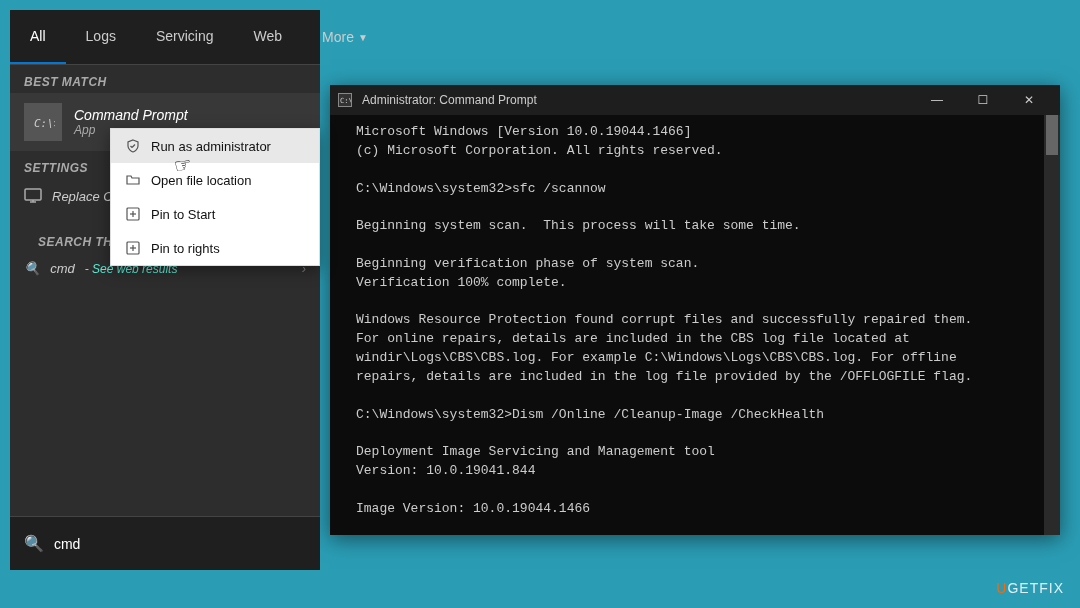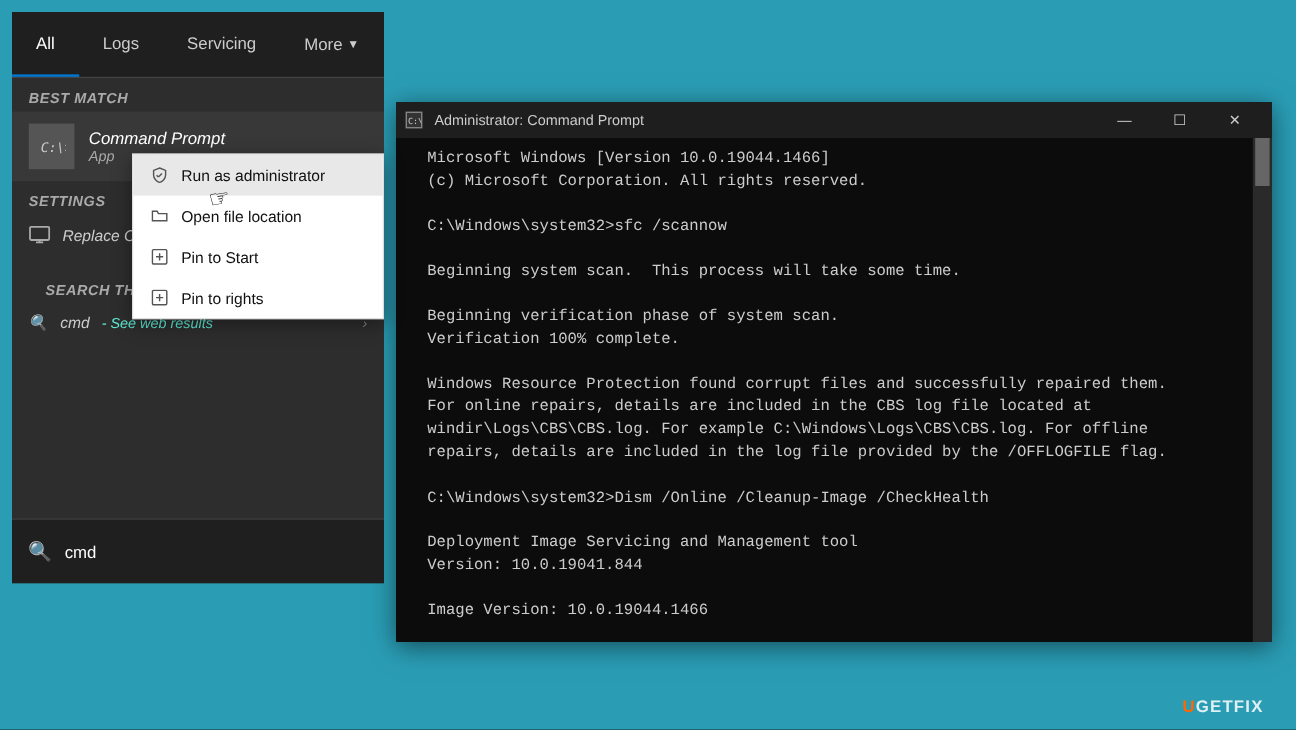"All" .start-menu { height: 476px -> 560px }
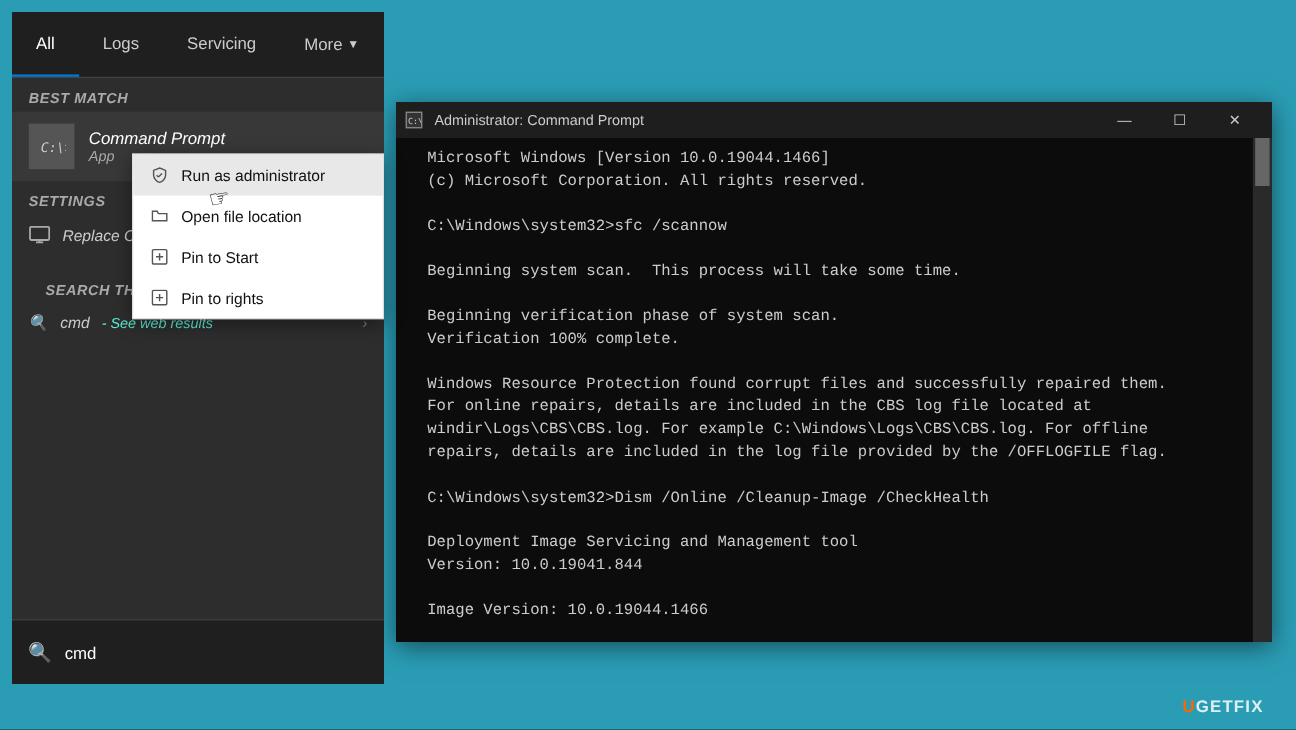"Web" div.tab-item { html: none -> <div>Web</div> }
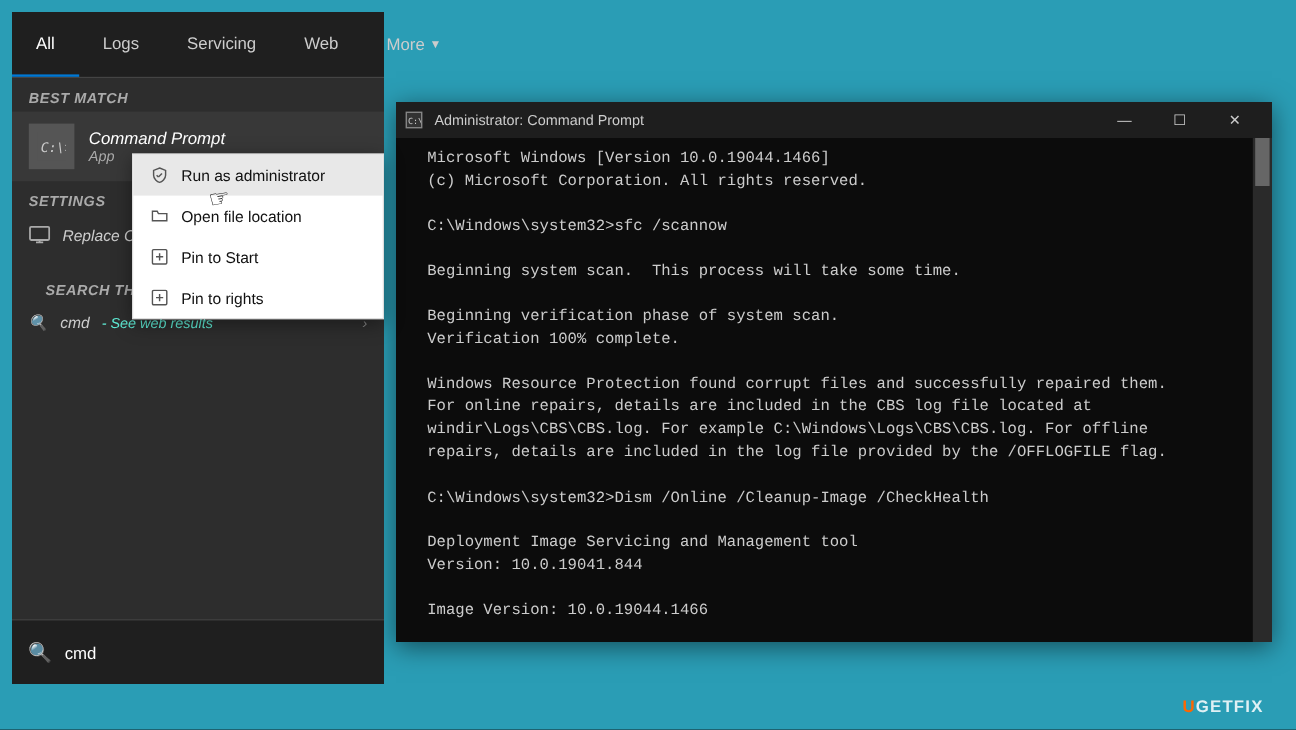"UGETFIX" .watermark { font-weight: bold -> normal; right: 27px -> 16px }
